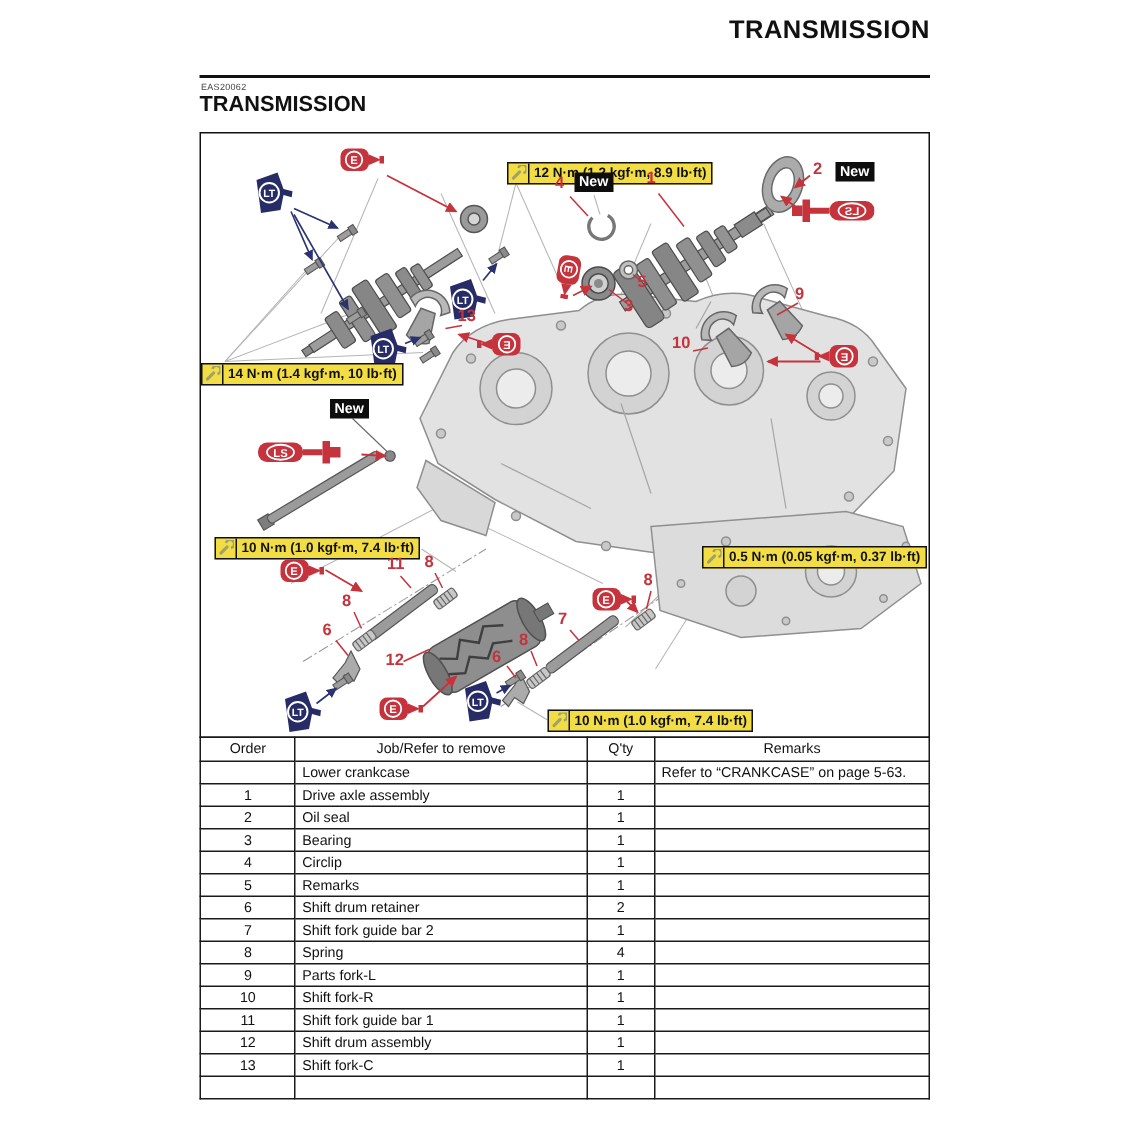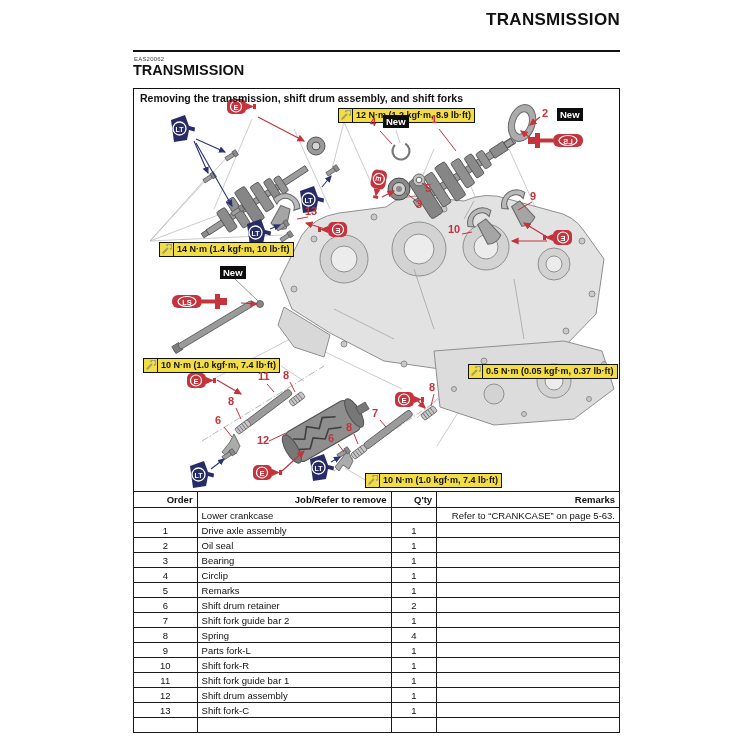"Removing the transmission, shift drum" div.figure-caption { html: <div>Removing the transmission, shift drum assembly, and shift forks</div> -> none }
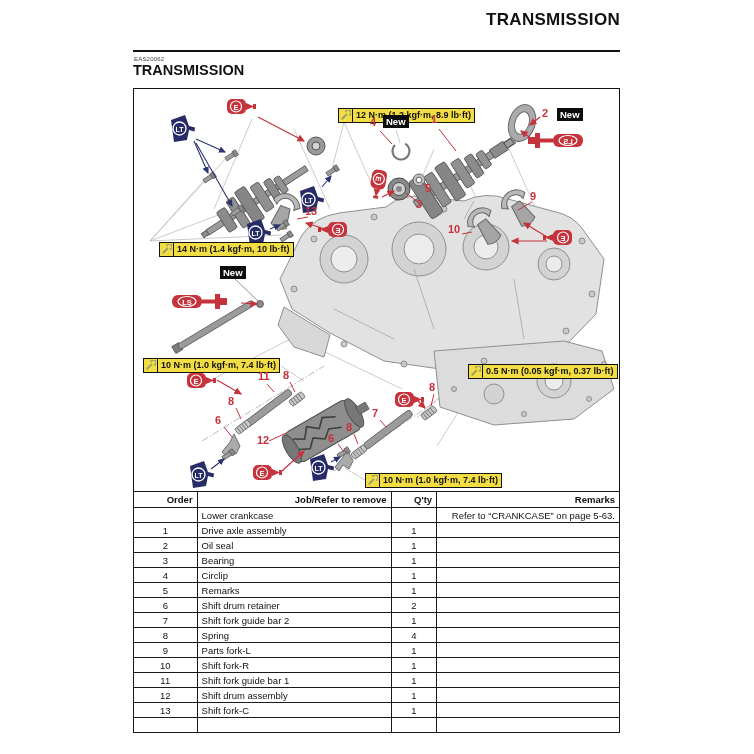"14 N·m (1.4 kgf·m, 10" div.torque { left: 25px -> 0 }
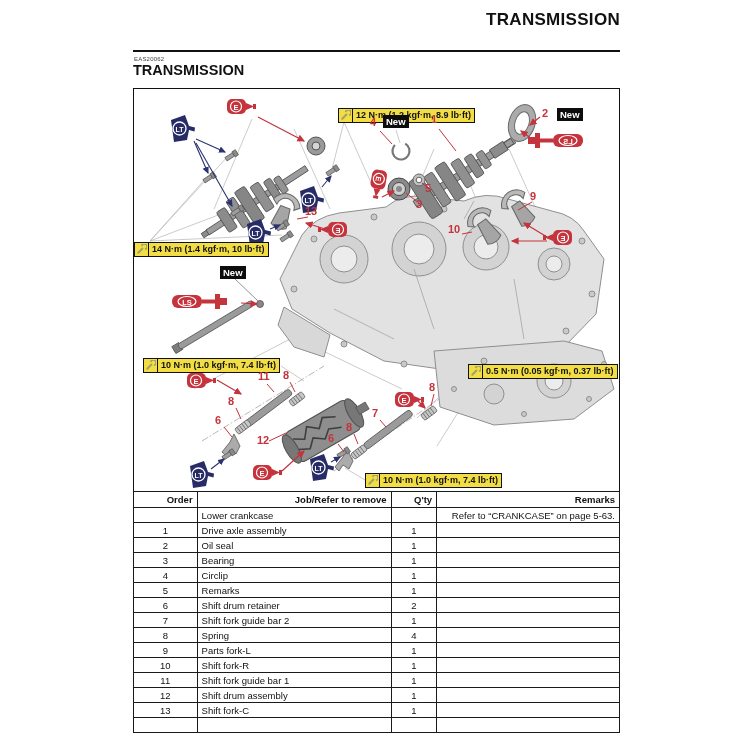"Order" .parts-table th { font-weight: bold -> normal; text-align: right -> center }
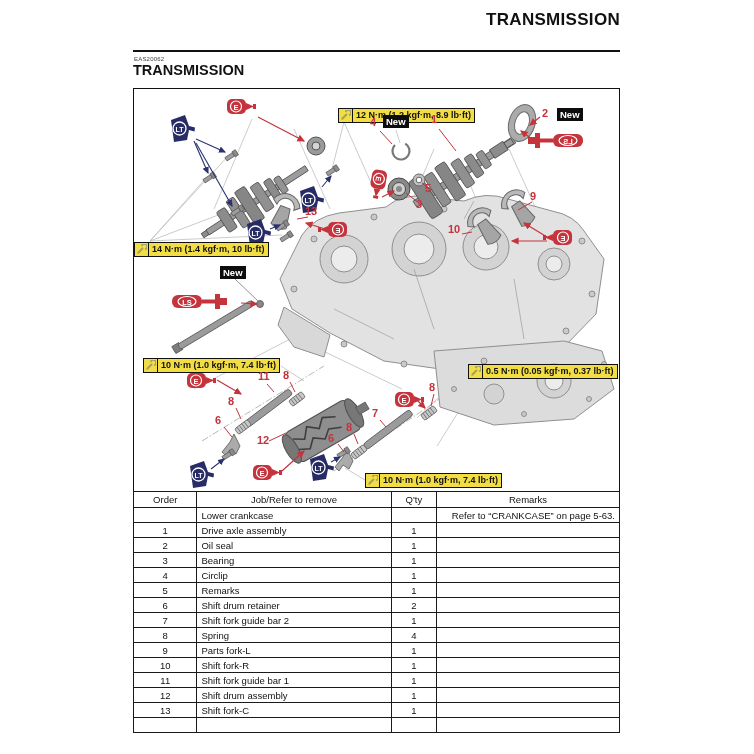"Refer to “CRANKCASE” on page" .col-rem { text-align: right -> left }
